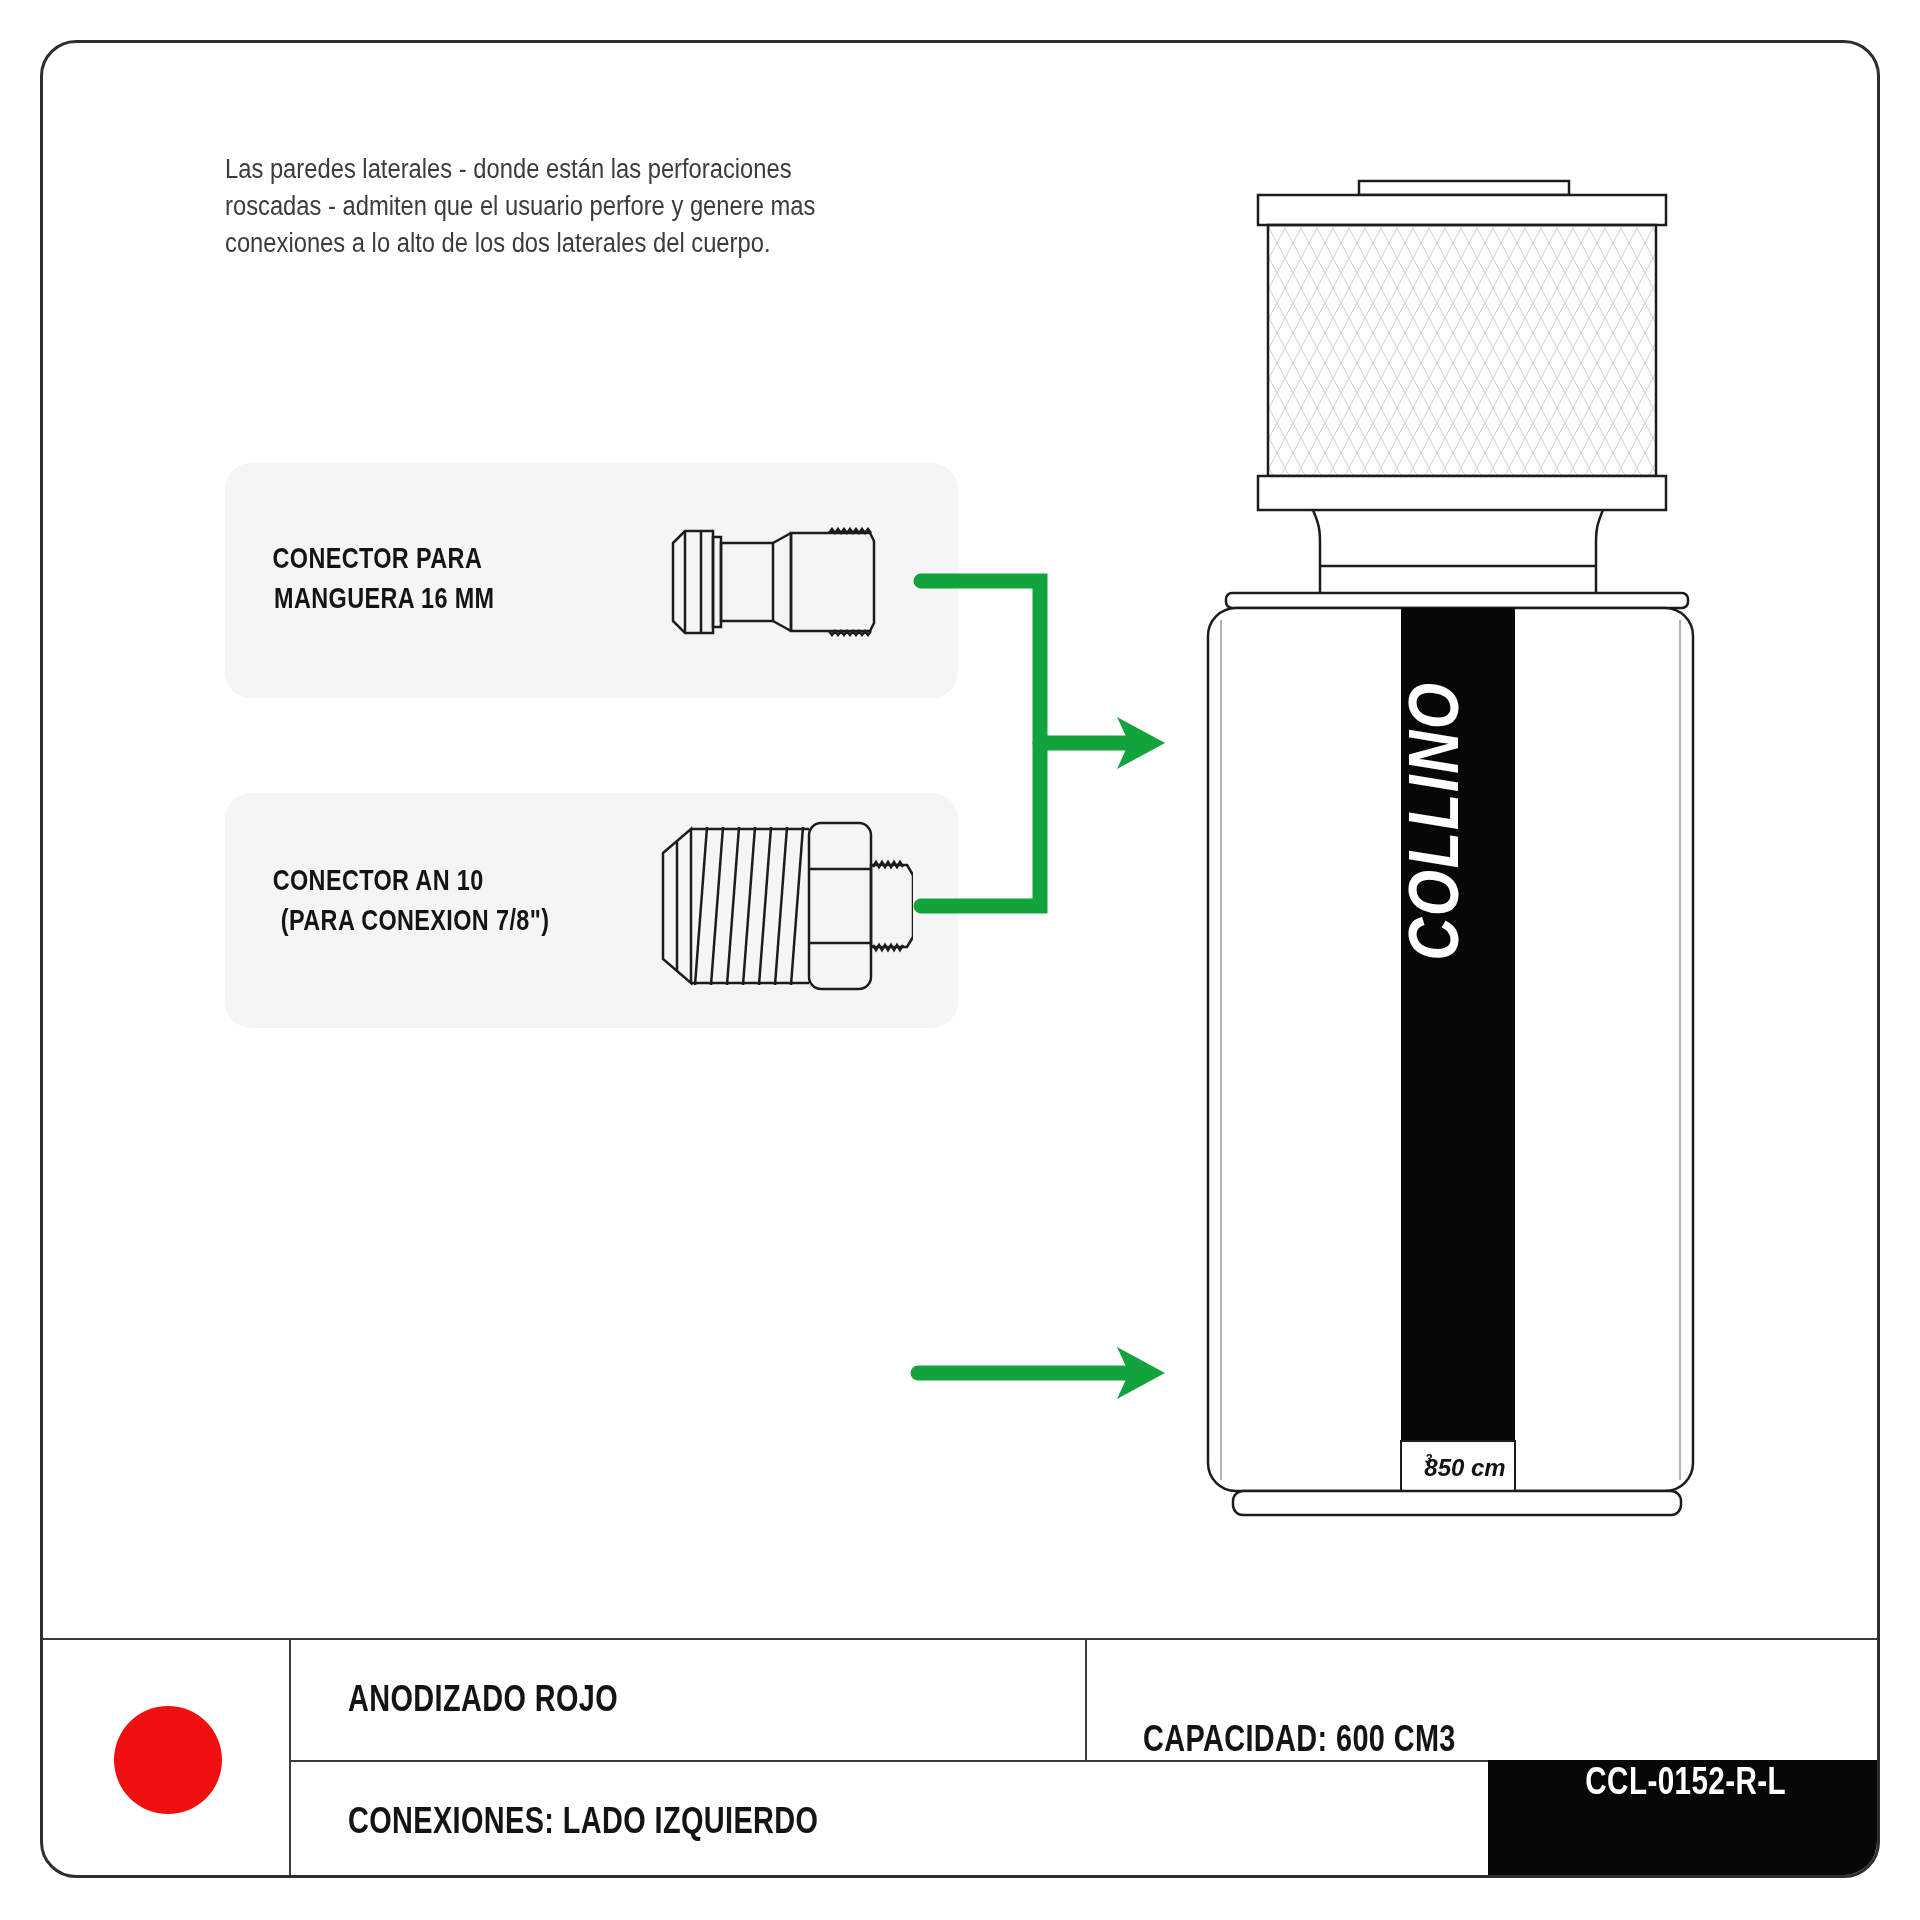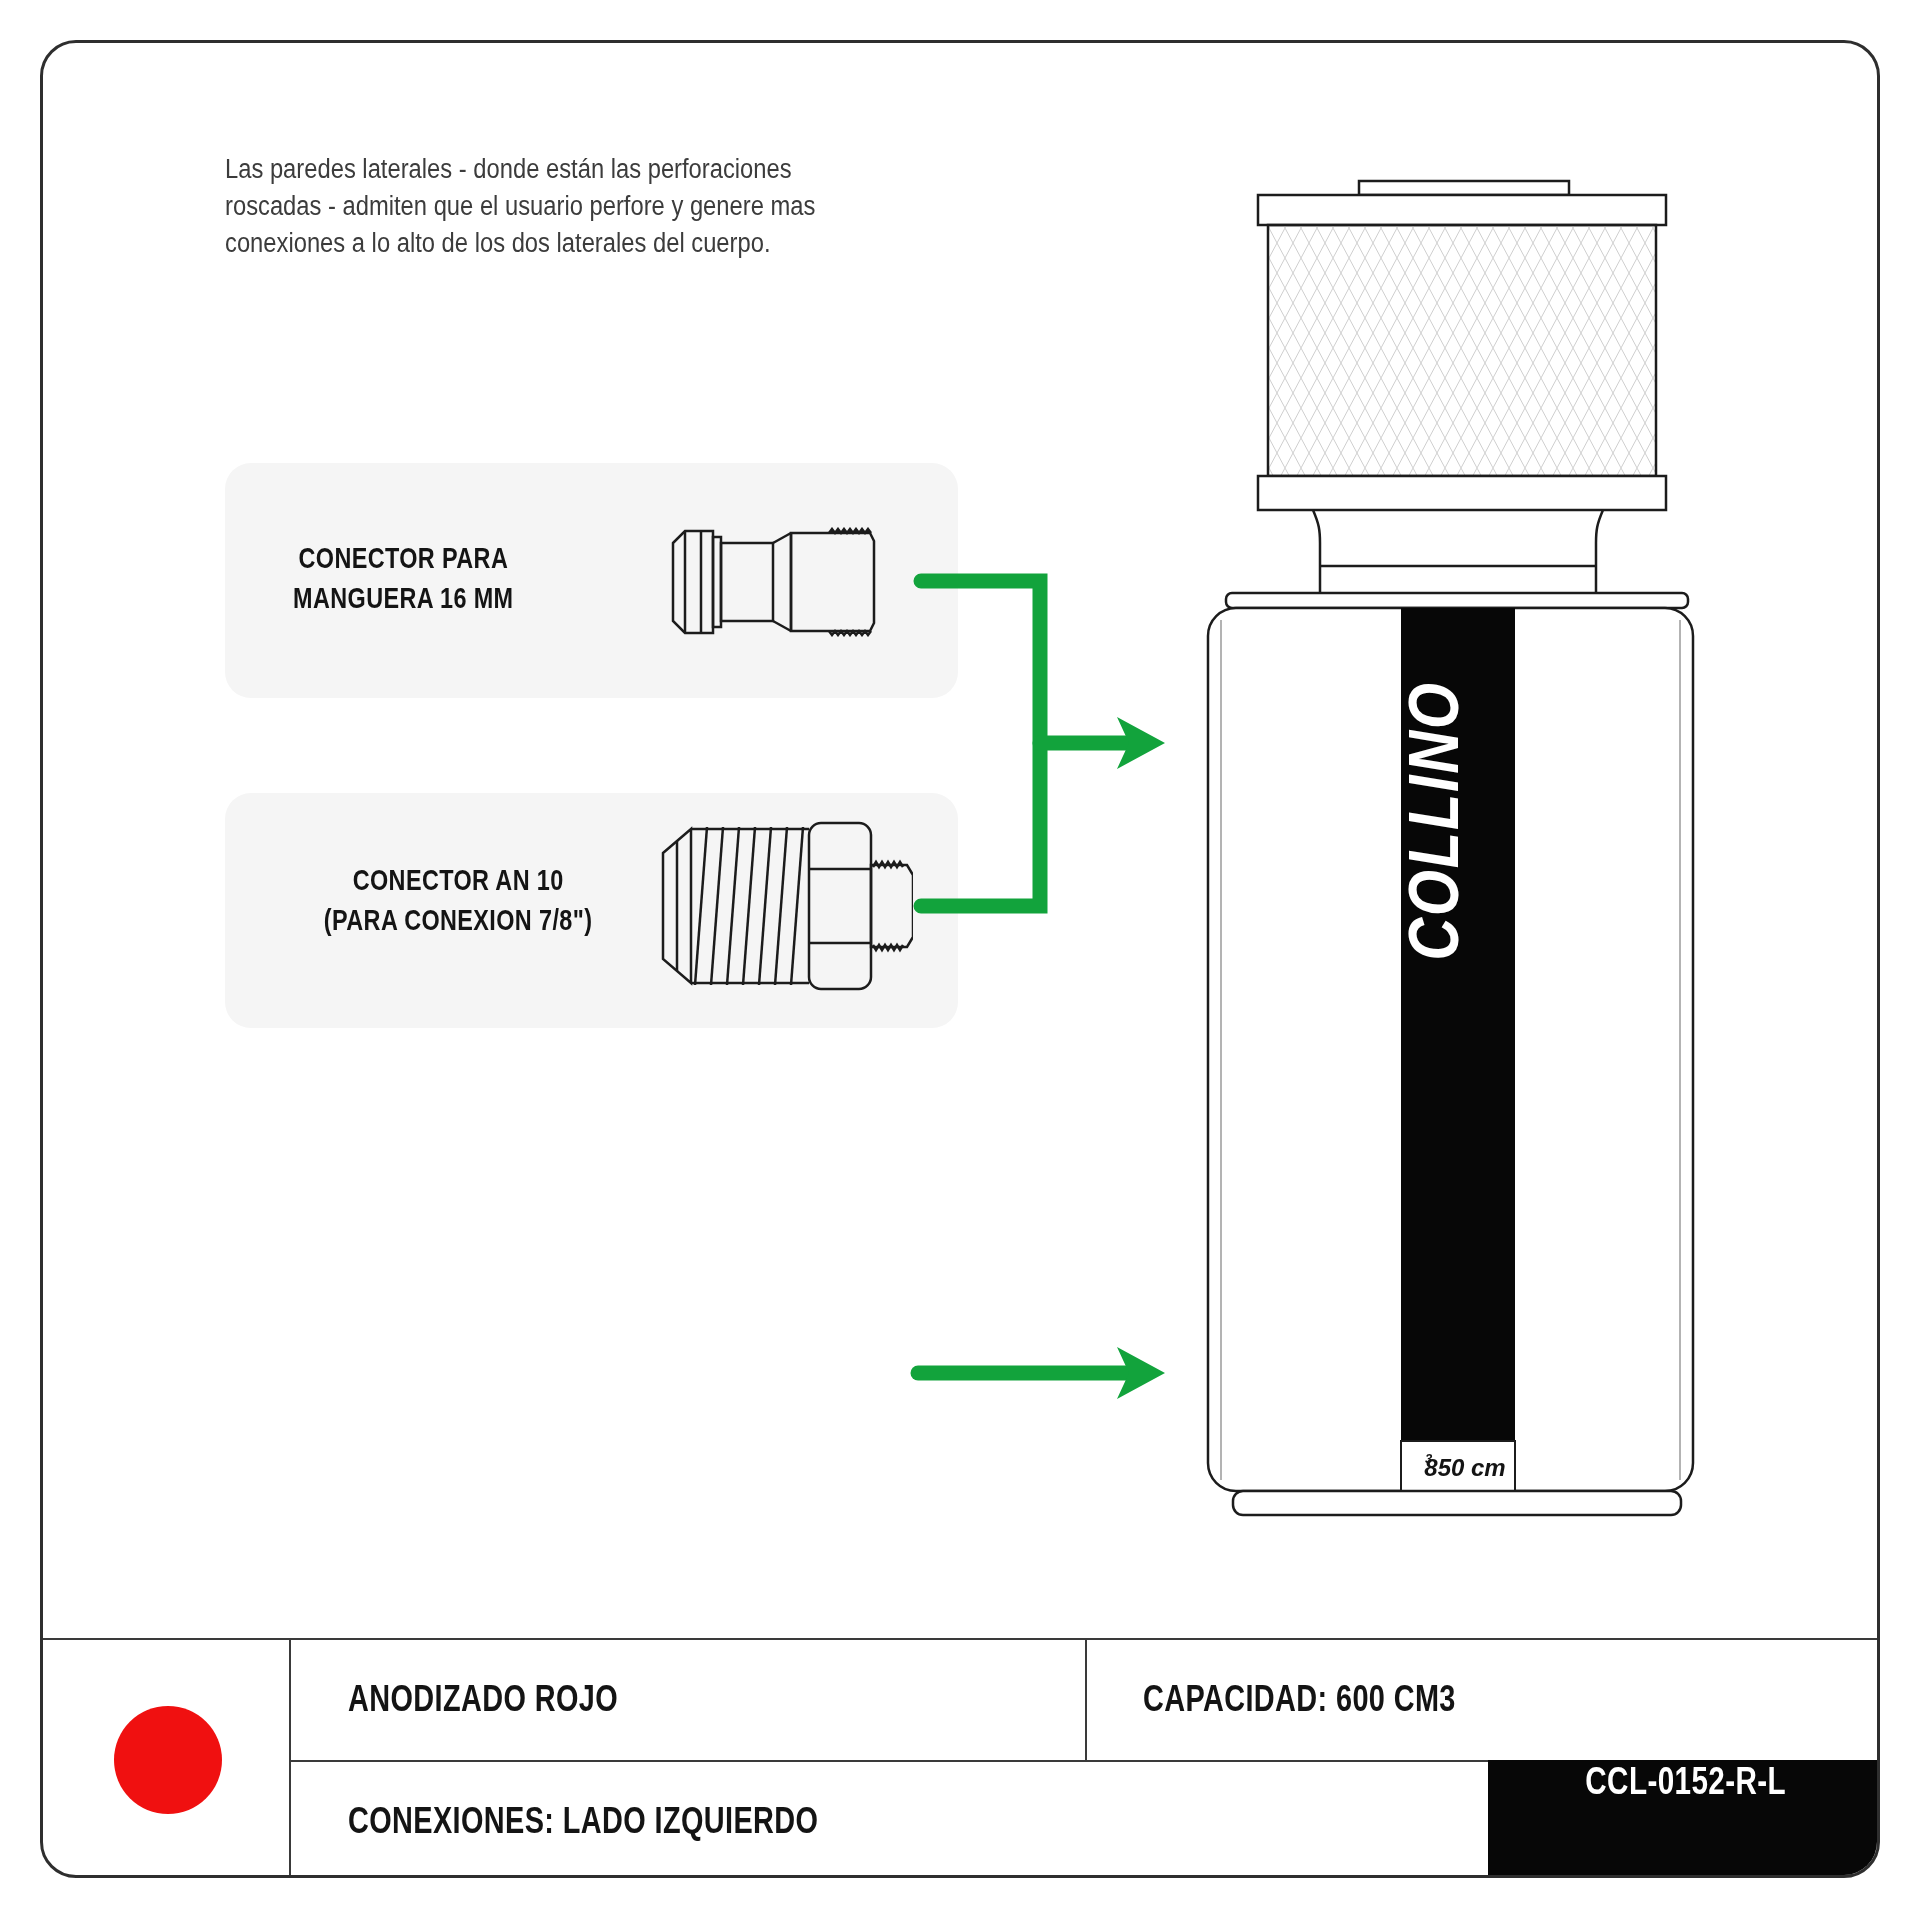"CONECTOR PARA" .callout-label { text-align: center -> none }
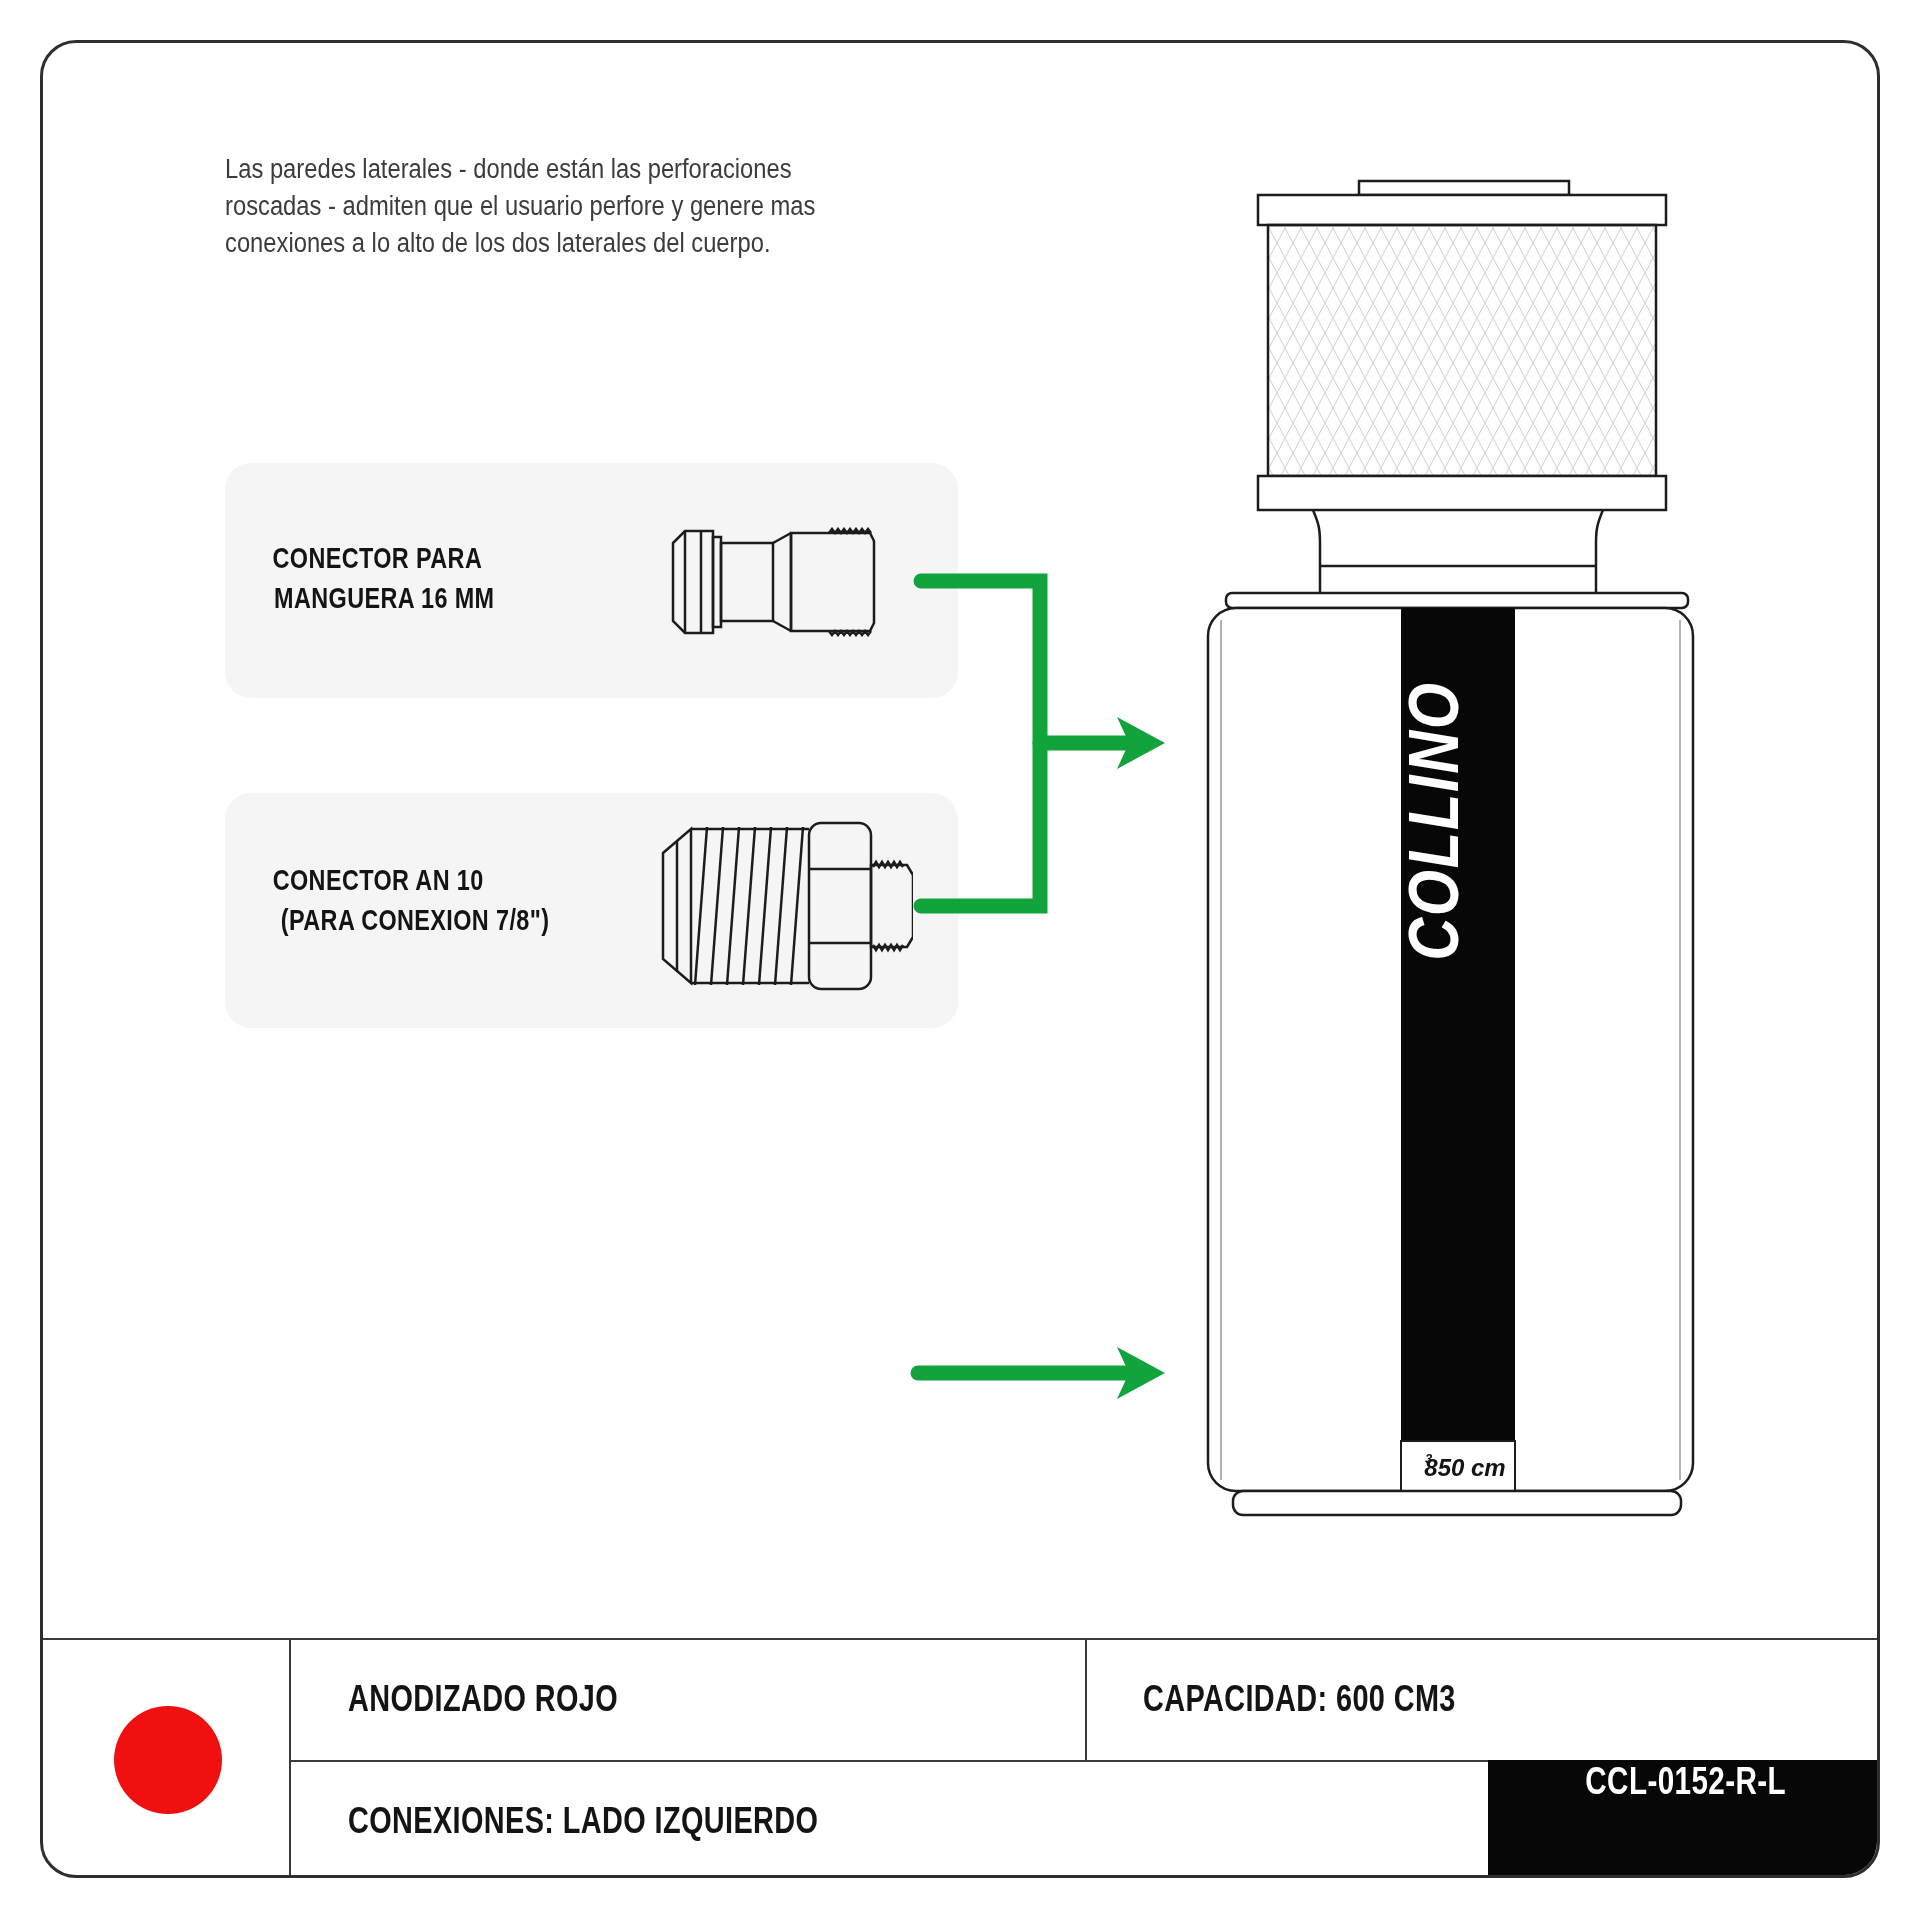"CAPACIDAD: 600 CM3" div.spec-text { align-items: none -> flex-end }
